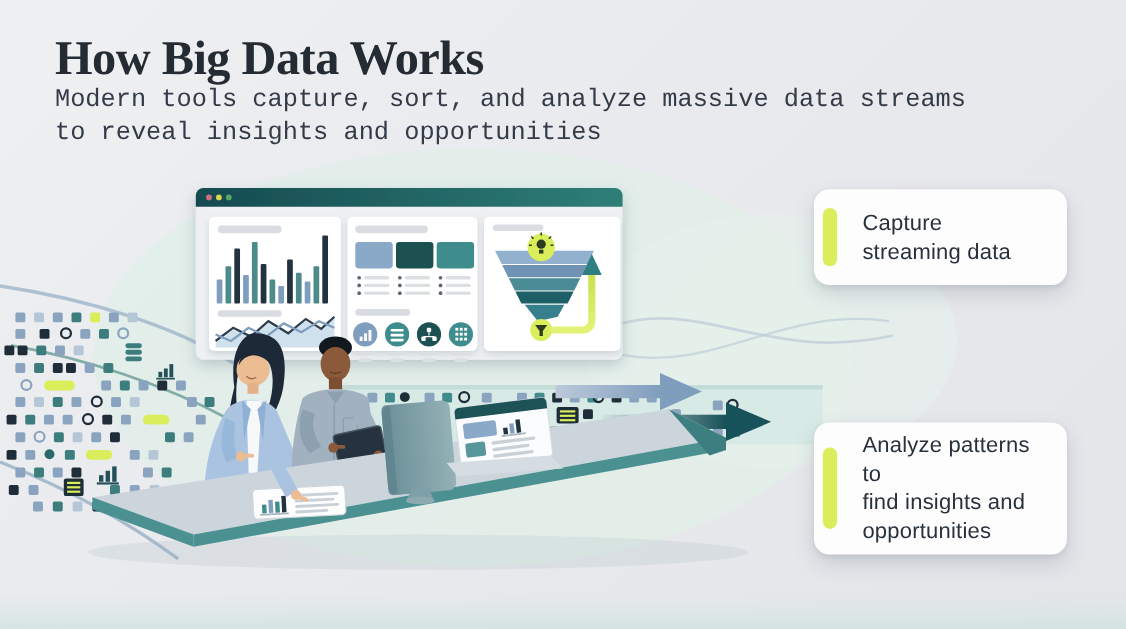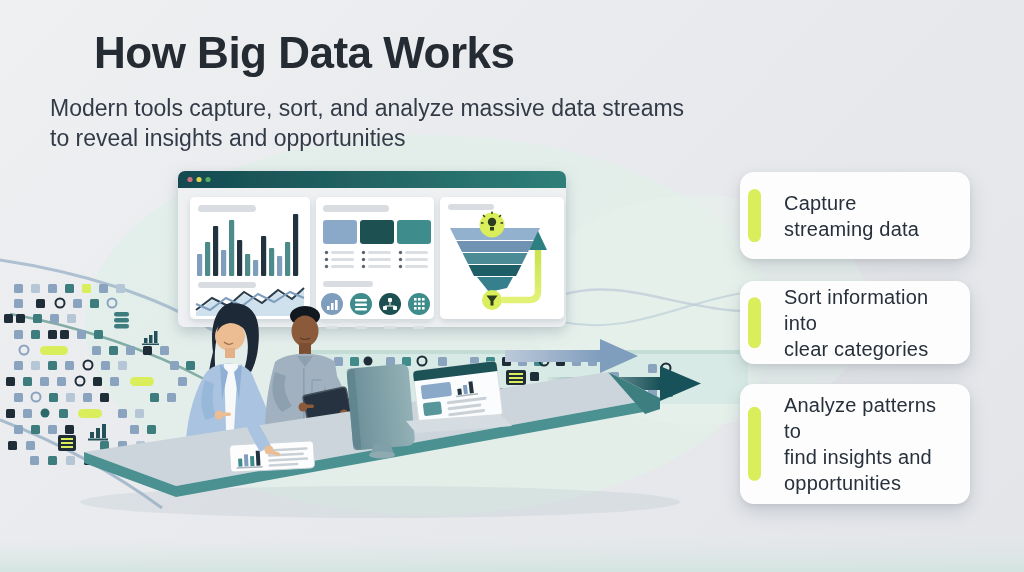"How Big Data Works" .title { font-family: Liberation Sans, sans-serif -> Liberation Serif, serif; margin-left: 44px -> none }
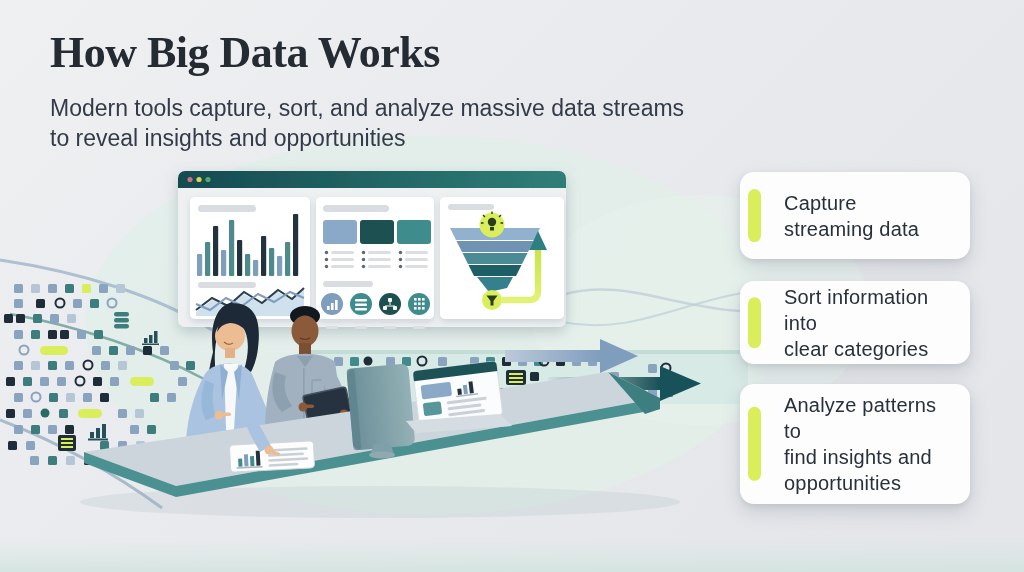"Modern tools capture, sort, and" .subtitle { font-family: Liberation Sans, sans-serif -> Liberation Mono, monospace; margin-top: 18px -> 0 }
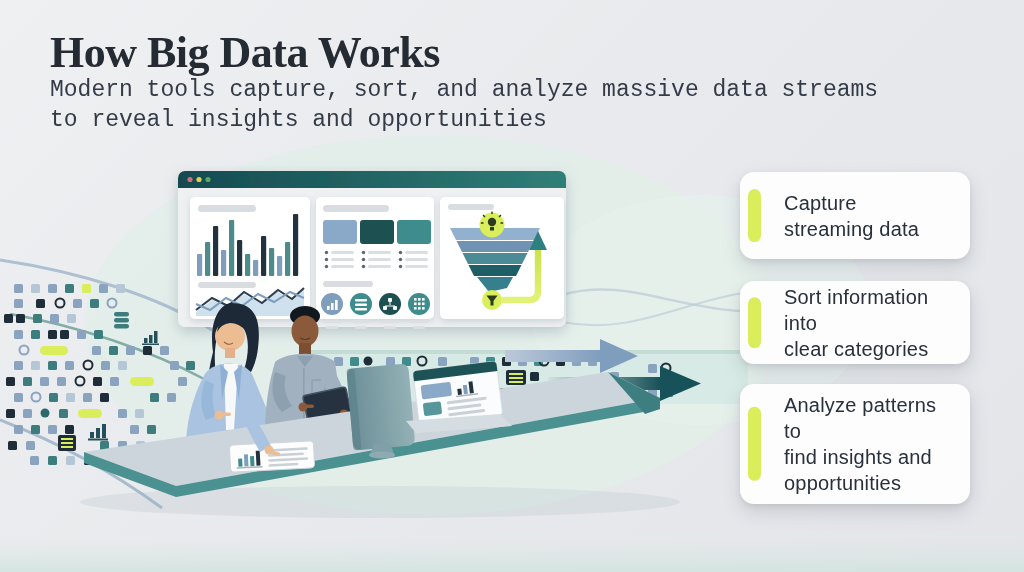"Sort information into" div.card { html: <div> <span></span> <div>Sort information into clear categories</div> </div> -> none }
